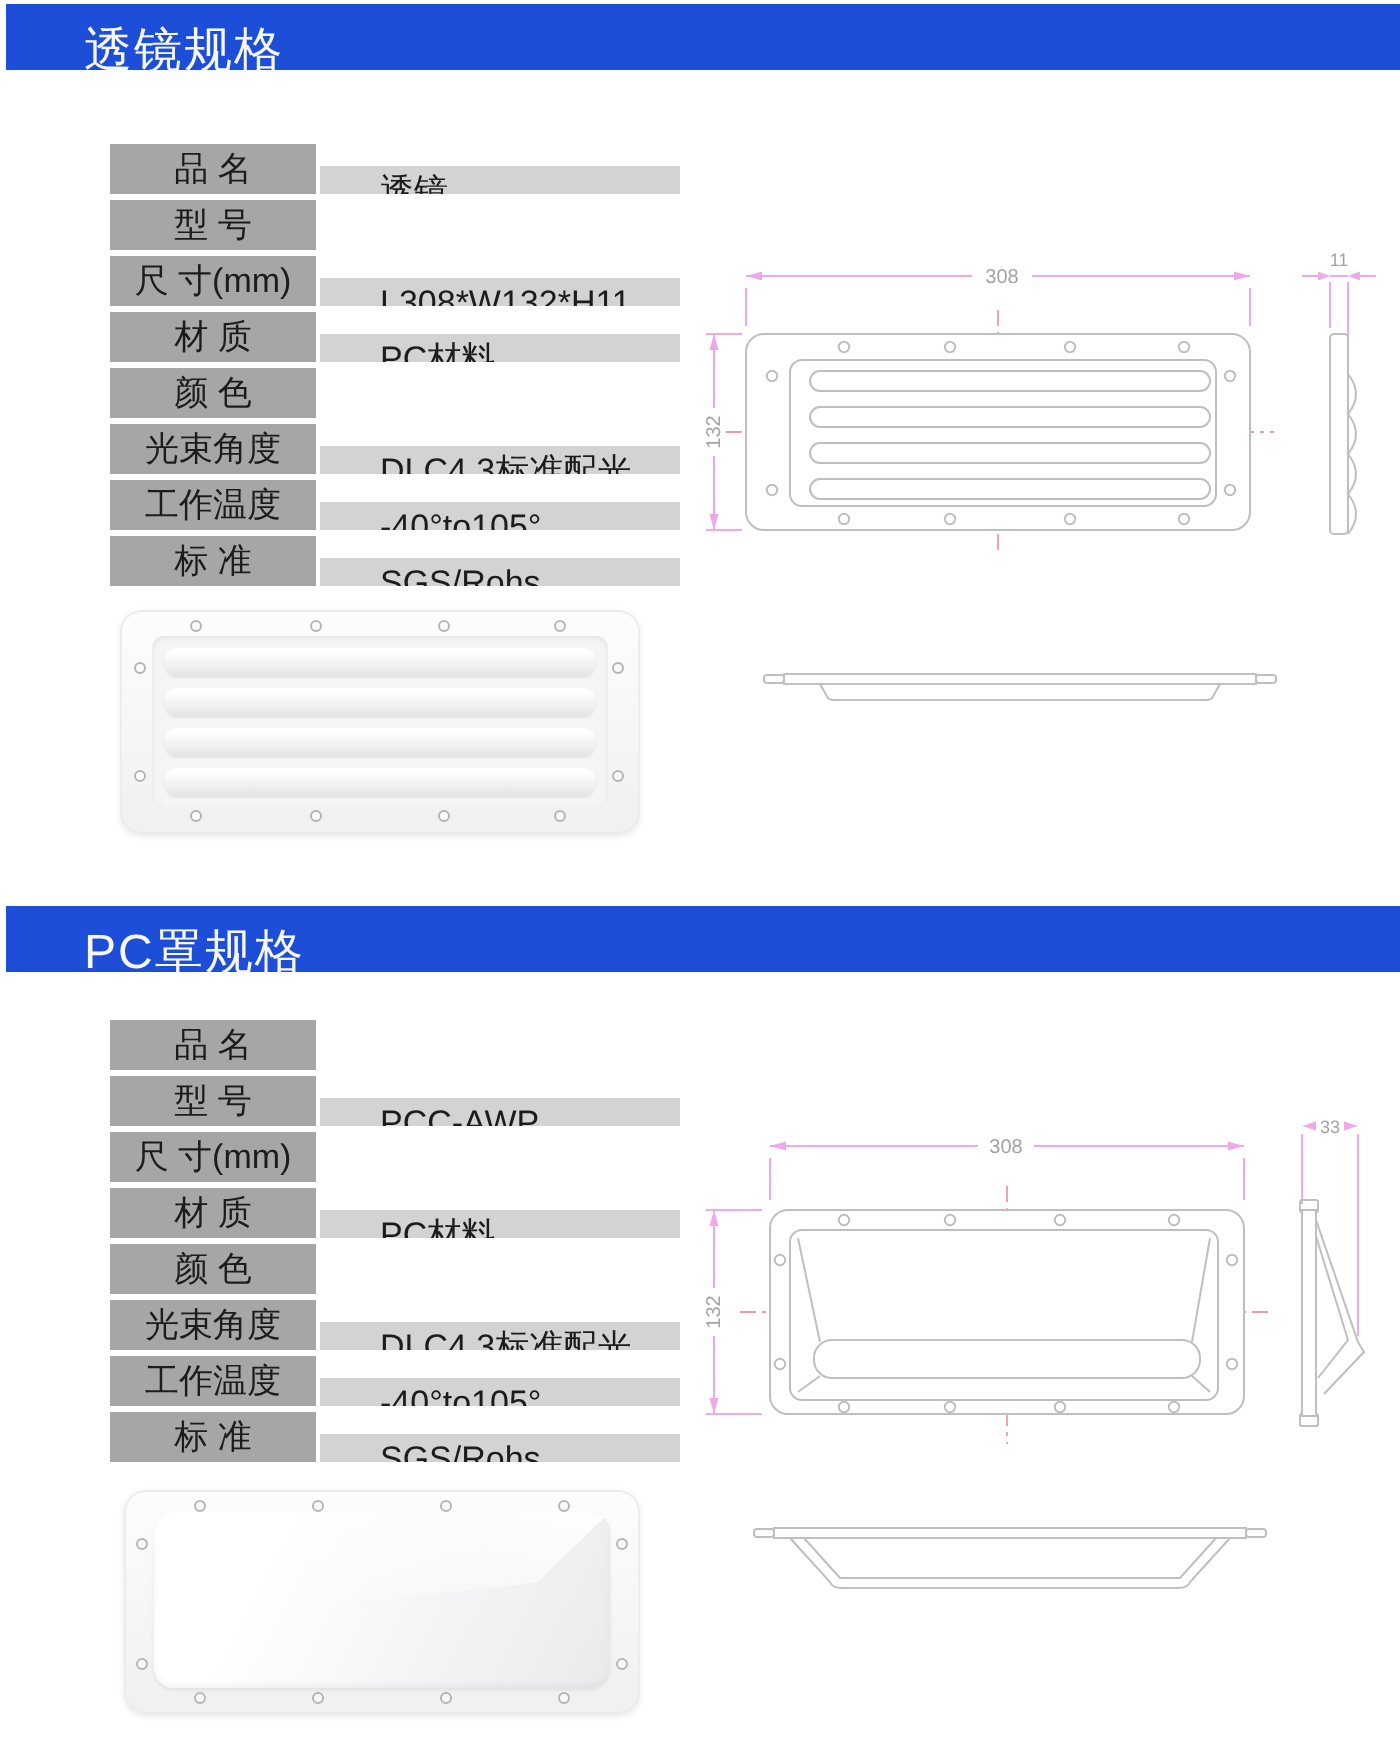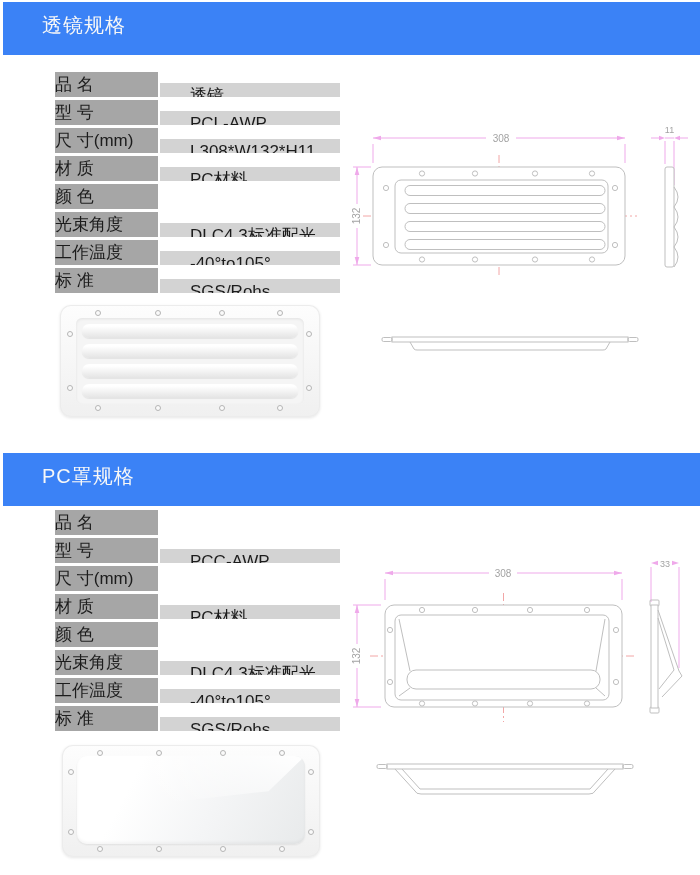"透镜规格" .bar { background: #3b82f6 -> #1d4ed8; font-size: 20px -> 24px; height: 53px -> 33px }
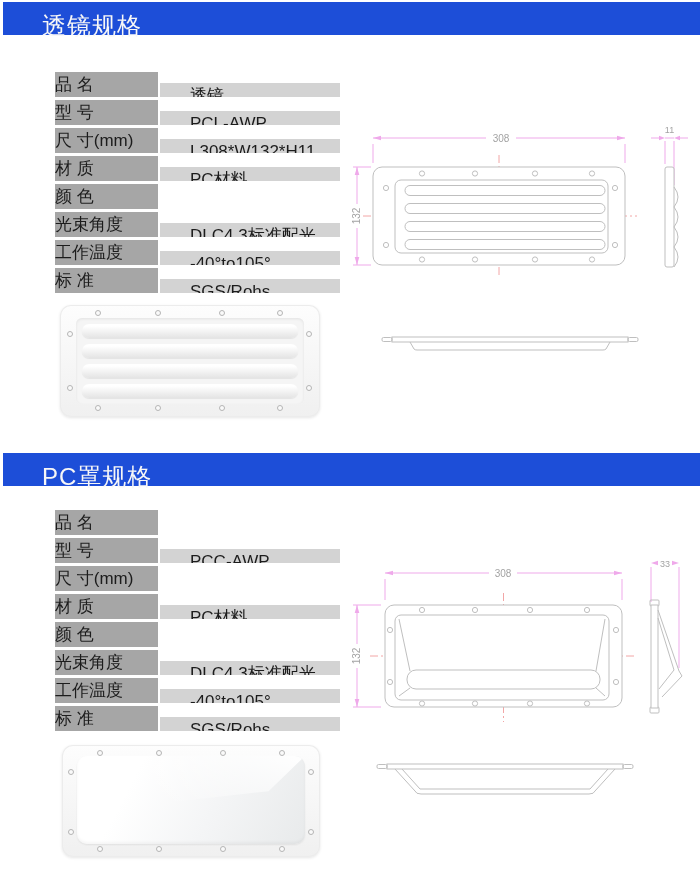"品 名" .spec-label { text-align: none -> center }
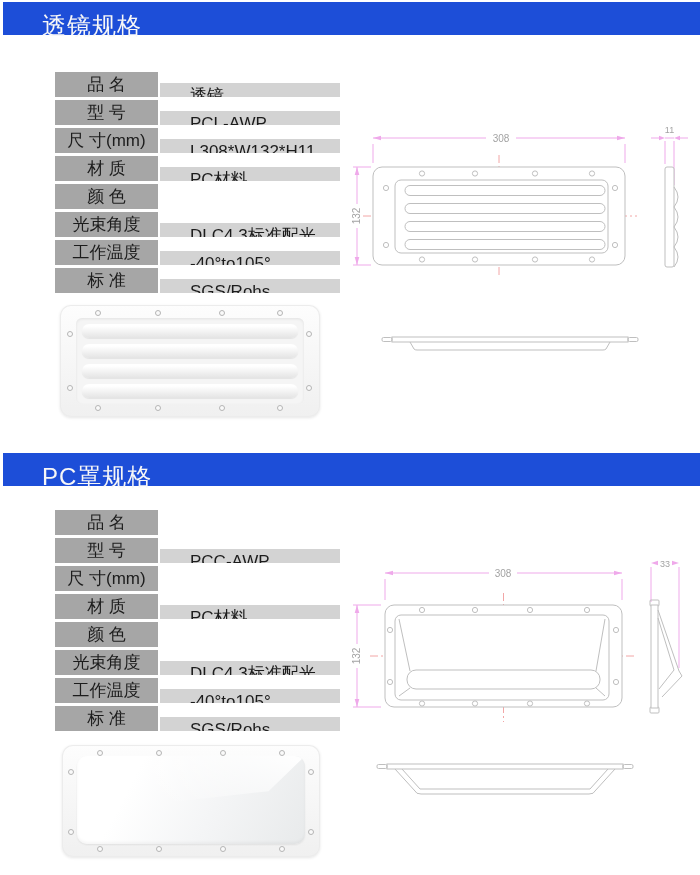"PCL-AWP" div.spec-value { html: <div>PCL-AWP</div> -> none }
